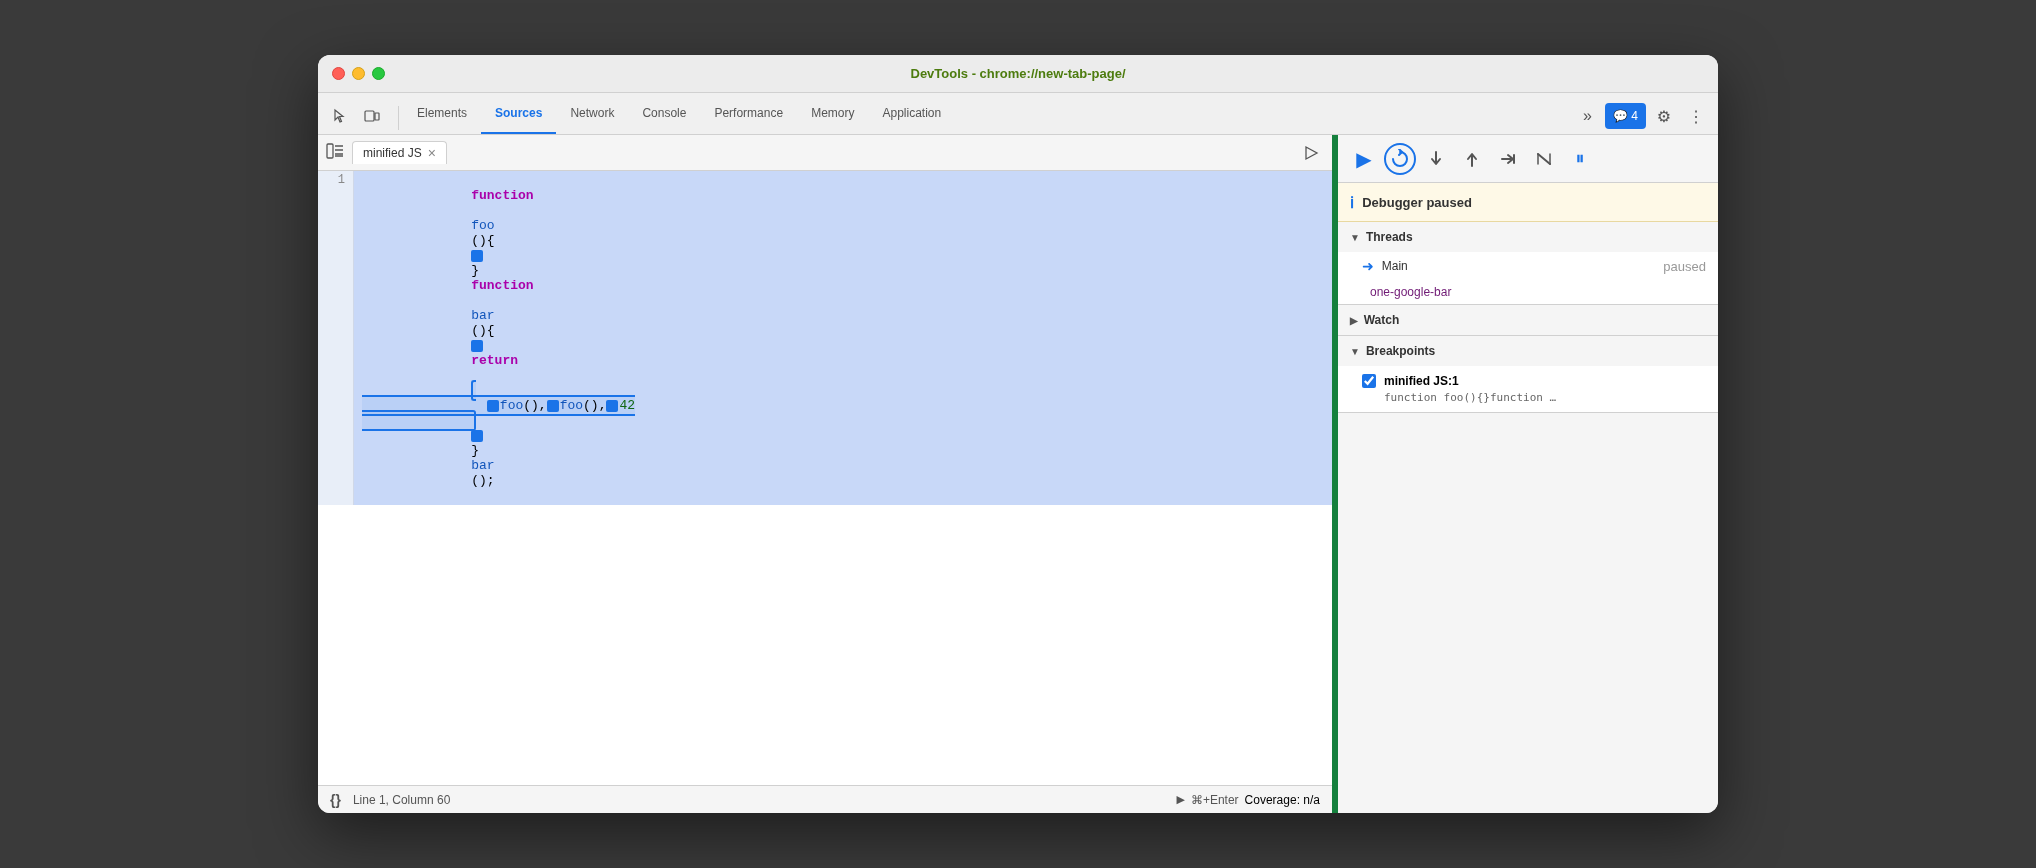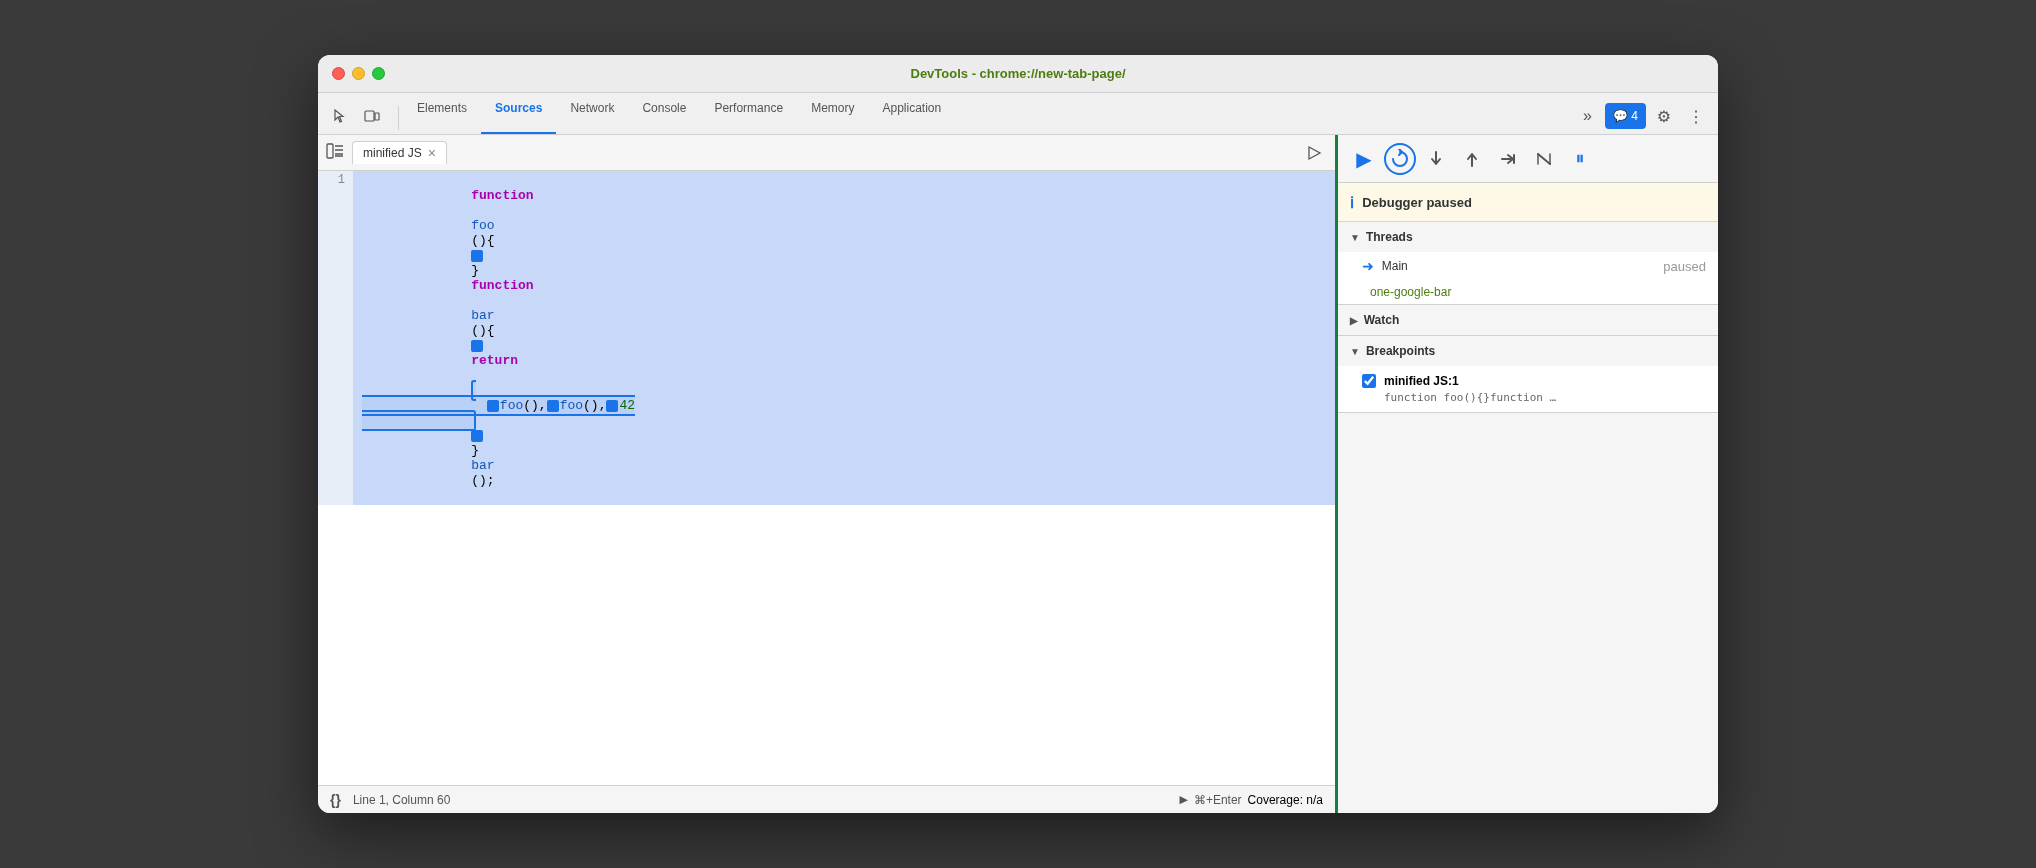"Elements" .tab { align-items: none -> center }
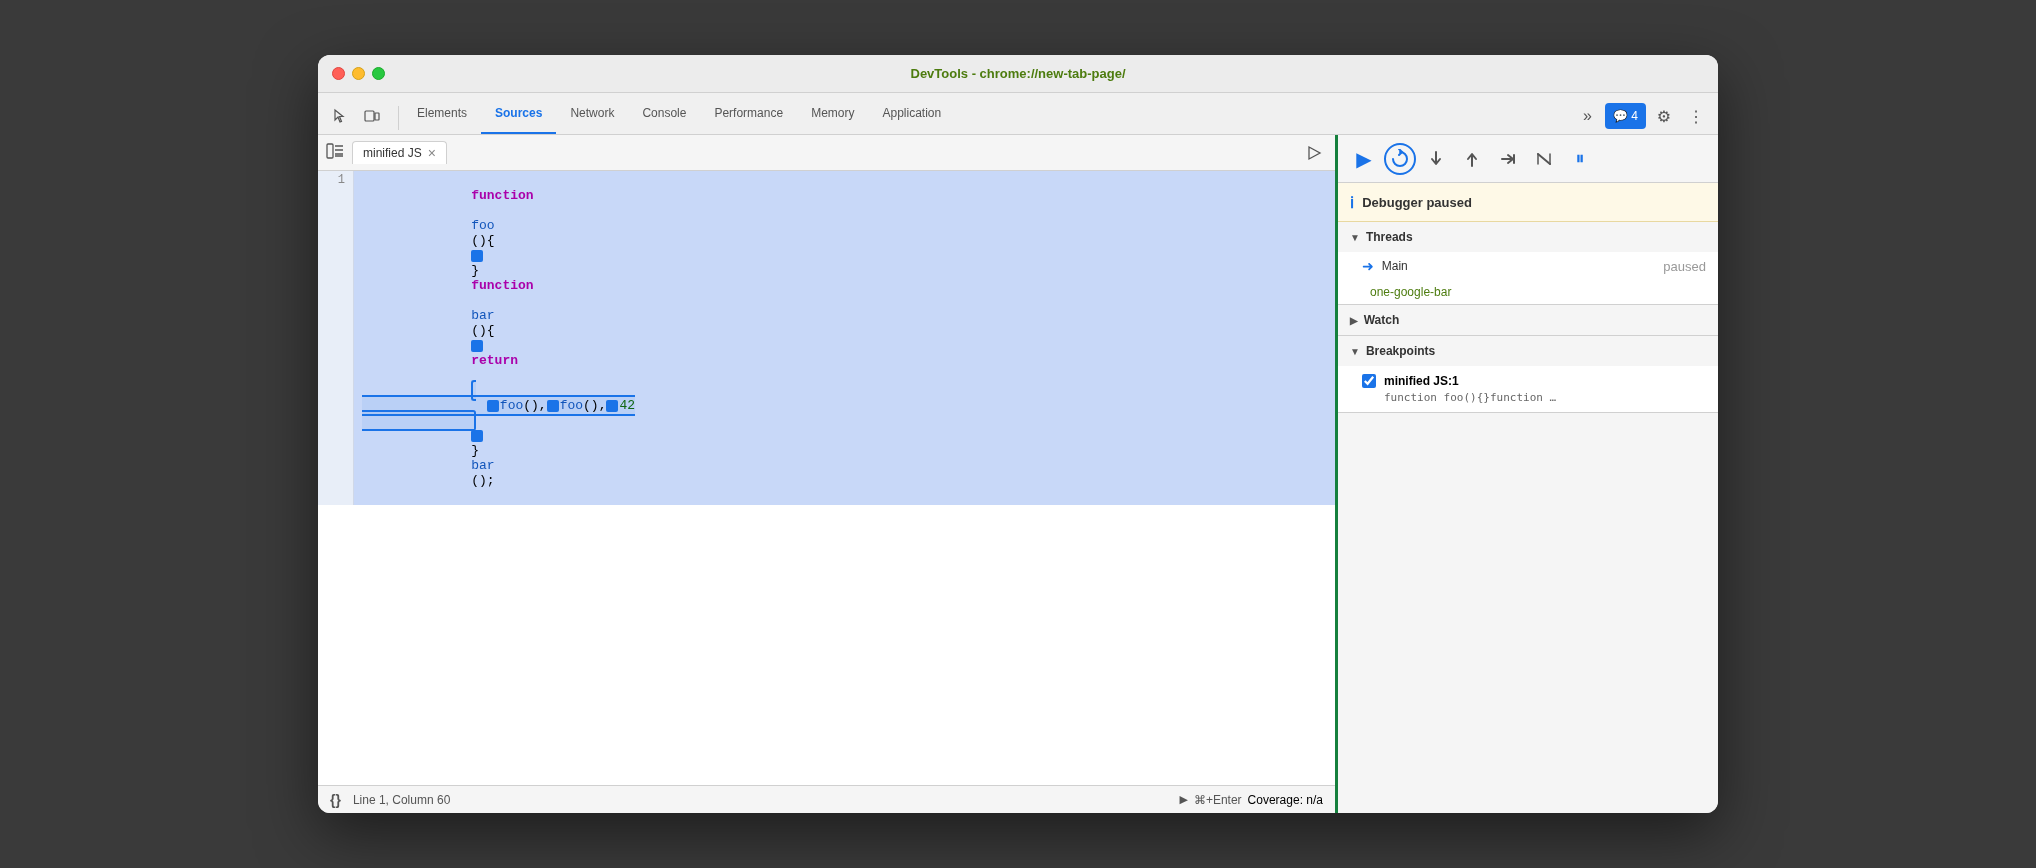"minified JS" .editor-pane { border-right: 3px solid #15803d -> 6px solid #15803d }
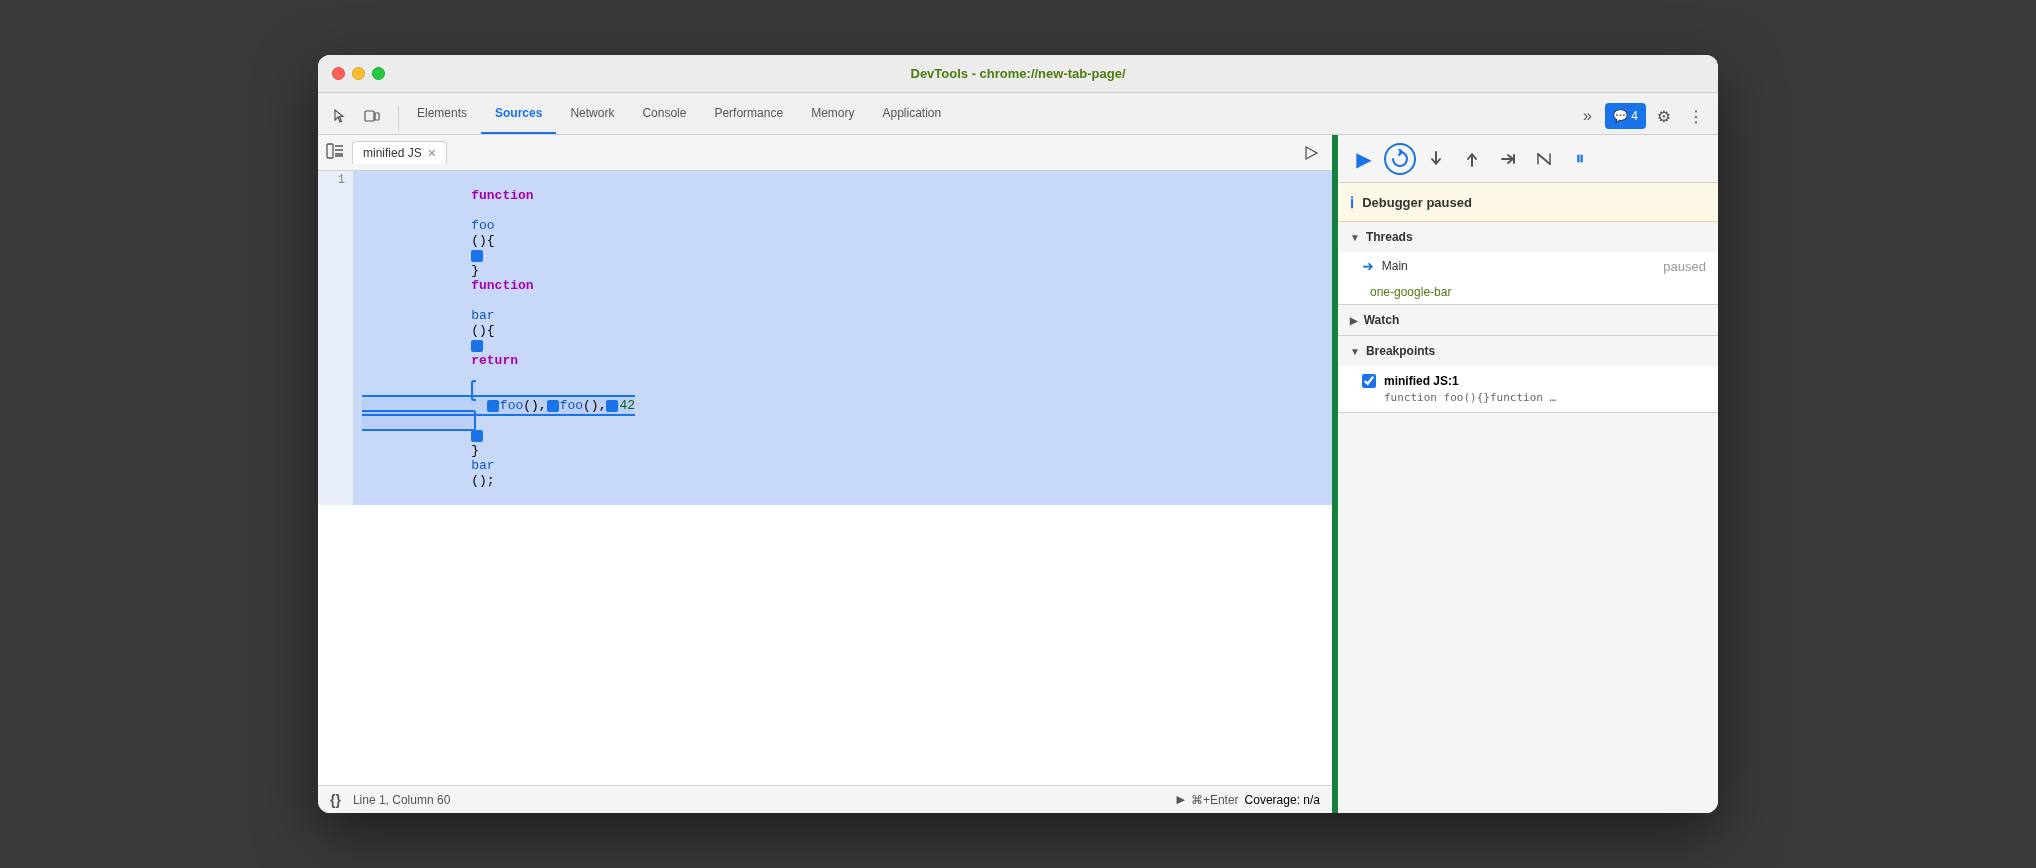"one-google-bar" .thread-sub { color: #4d7c0f -> #701a75 }
